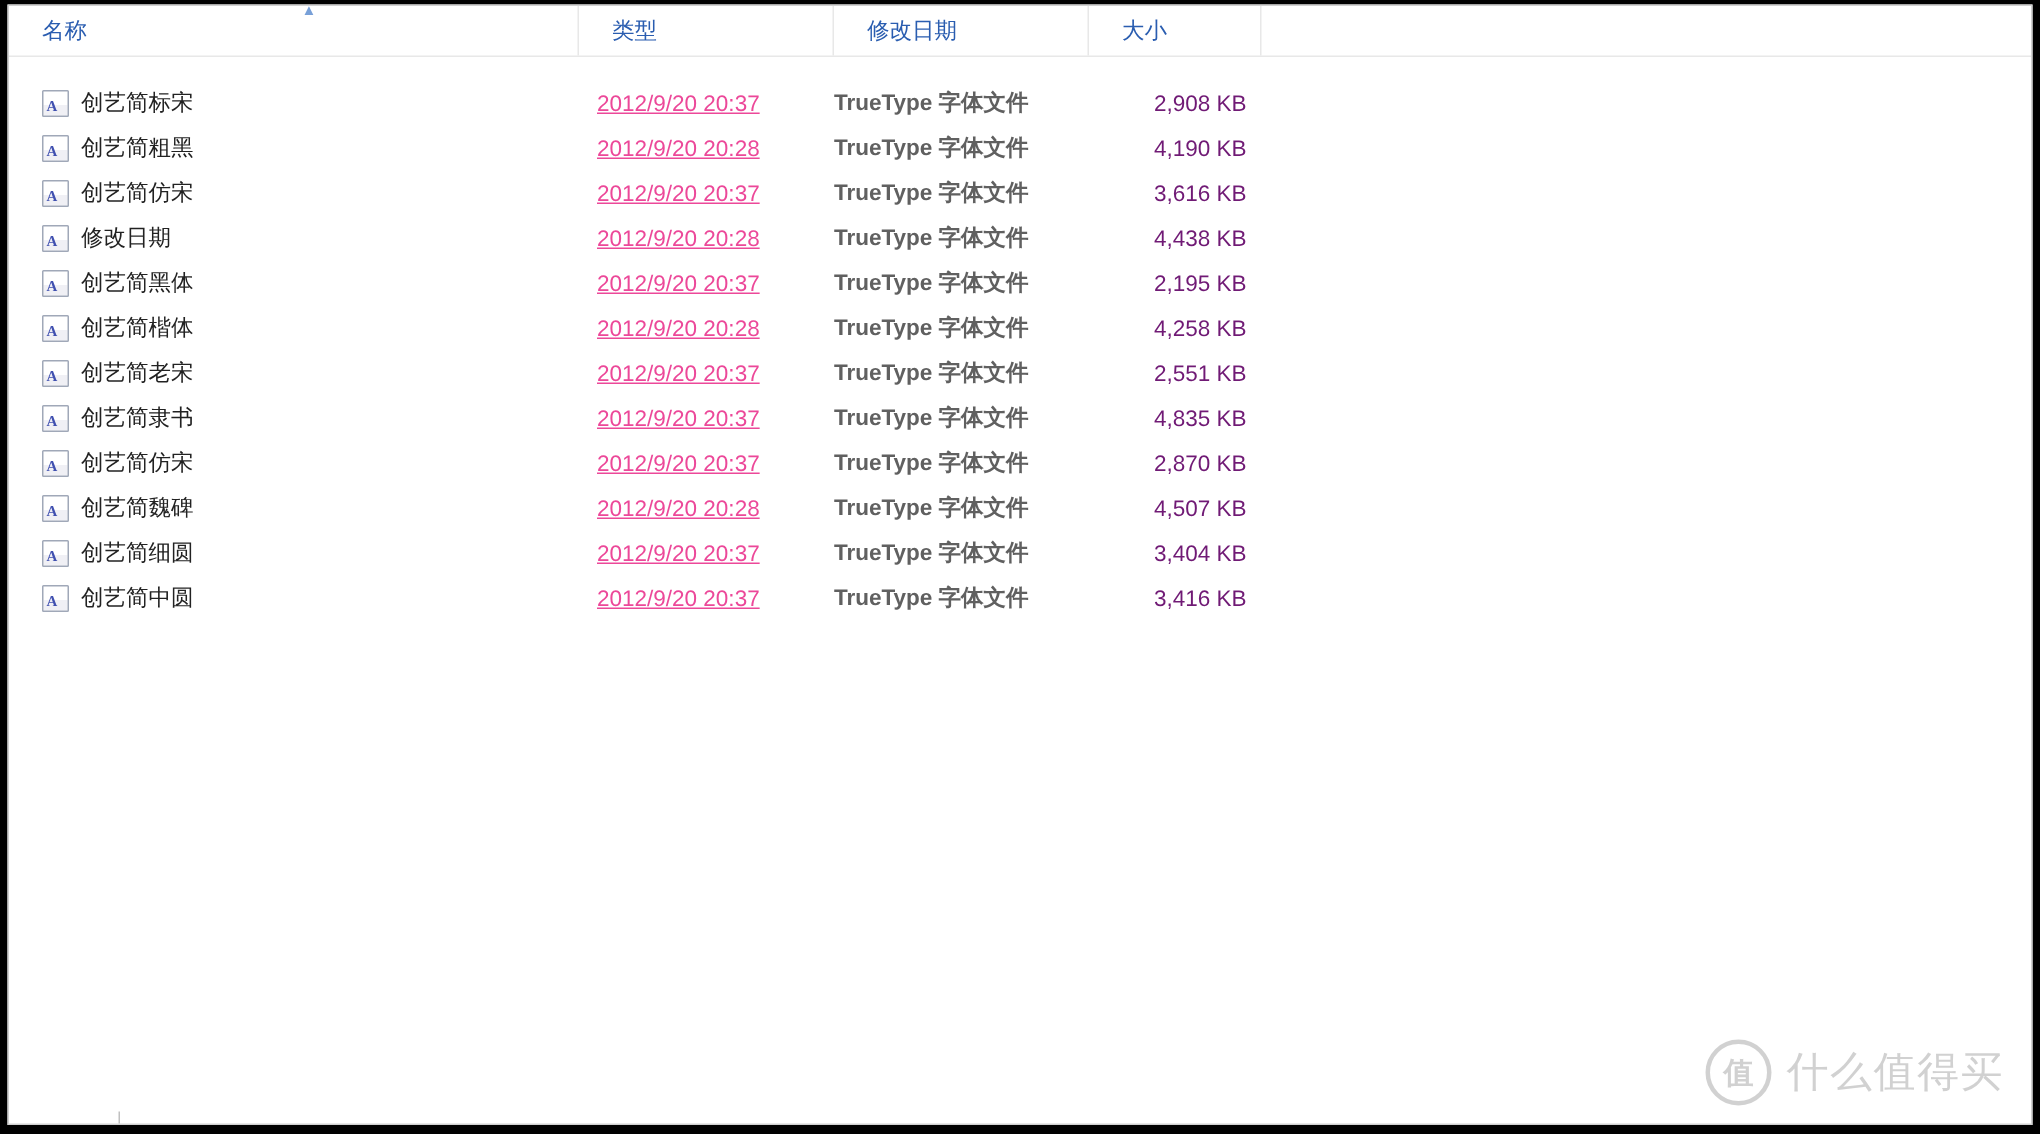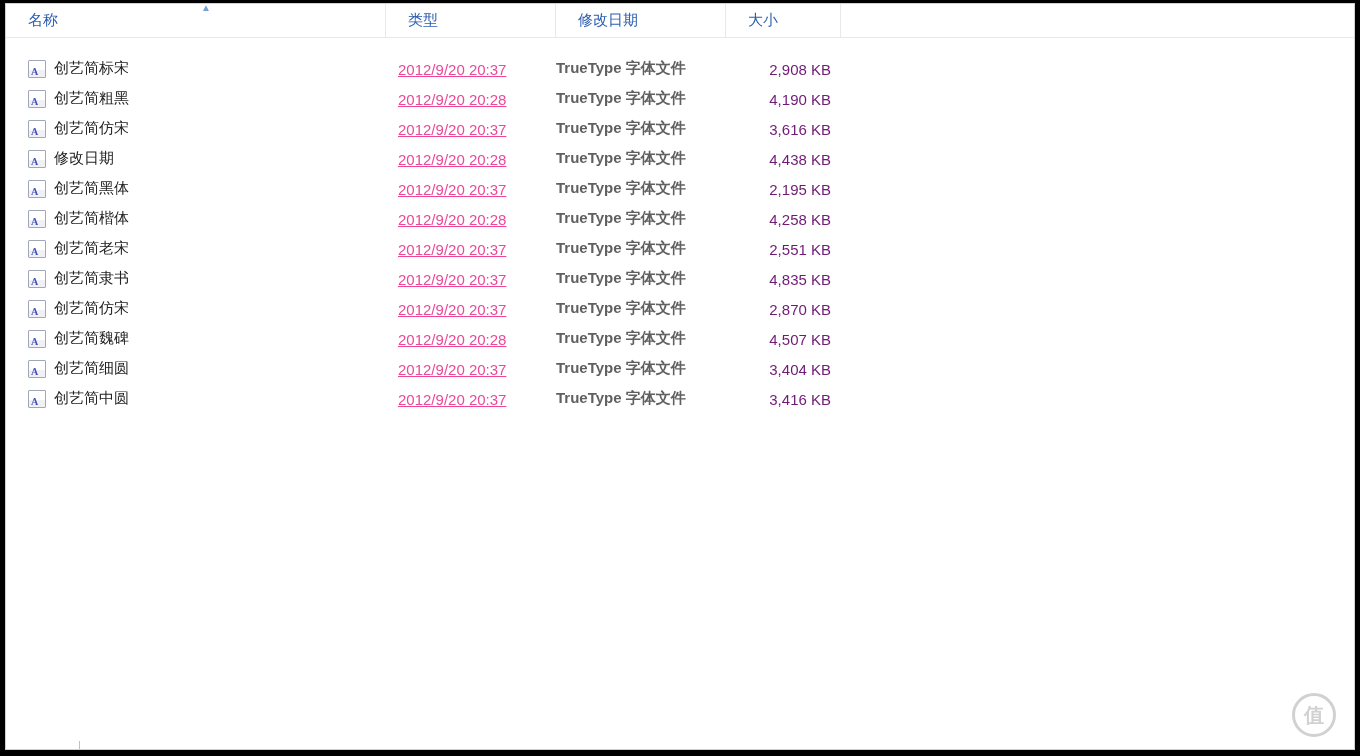"什么值得买" div.watermark-text { html: none -> <div>什么值得买</div> }
